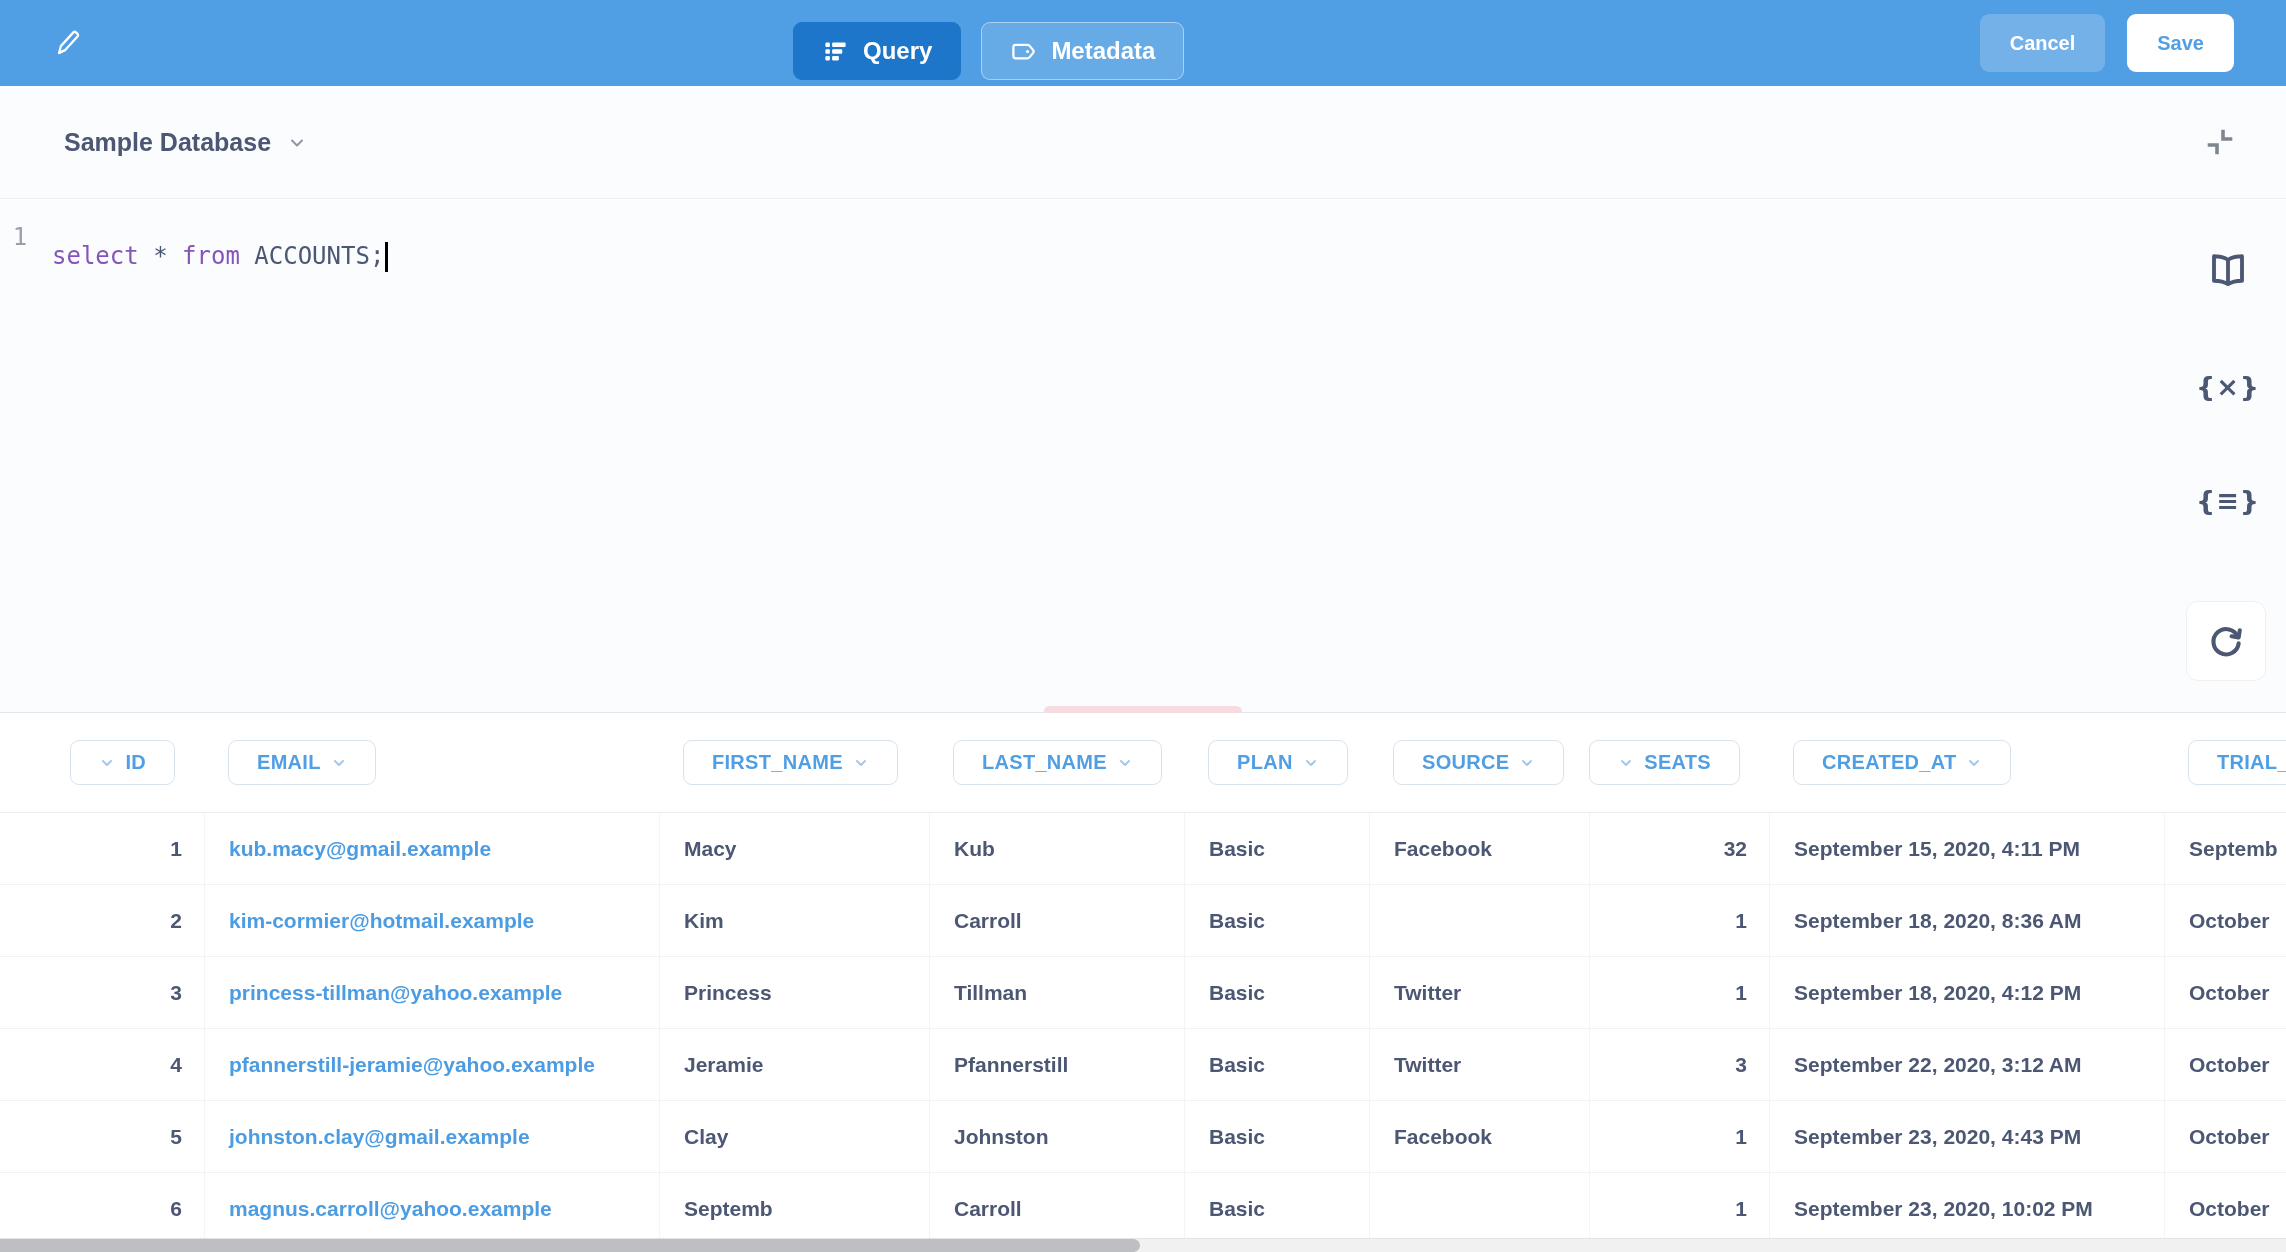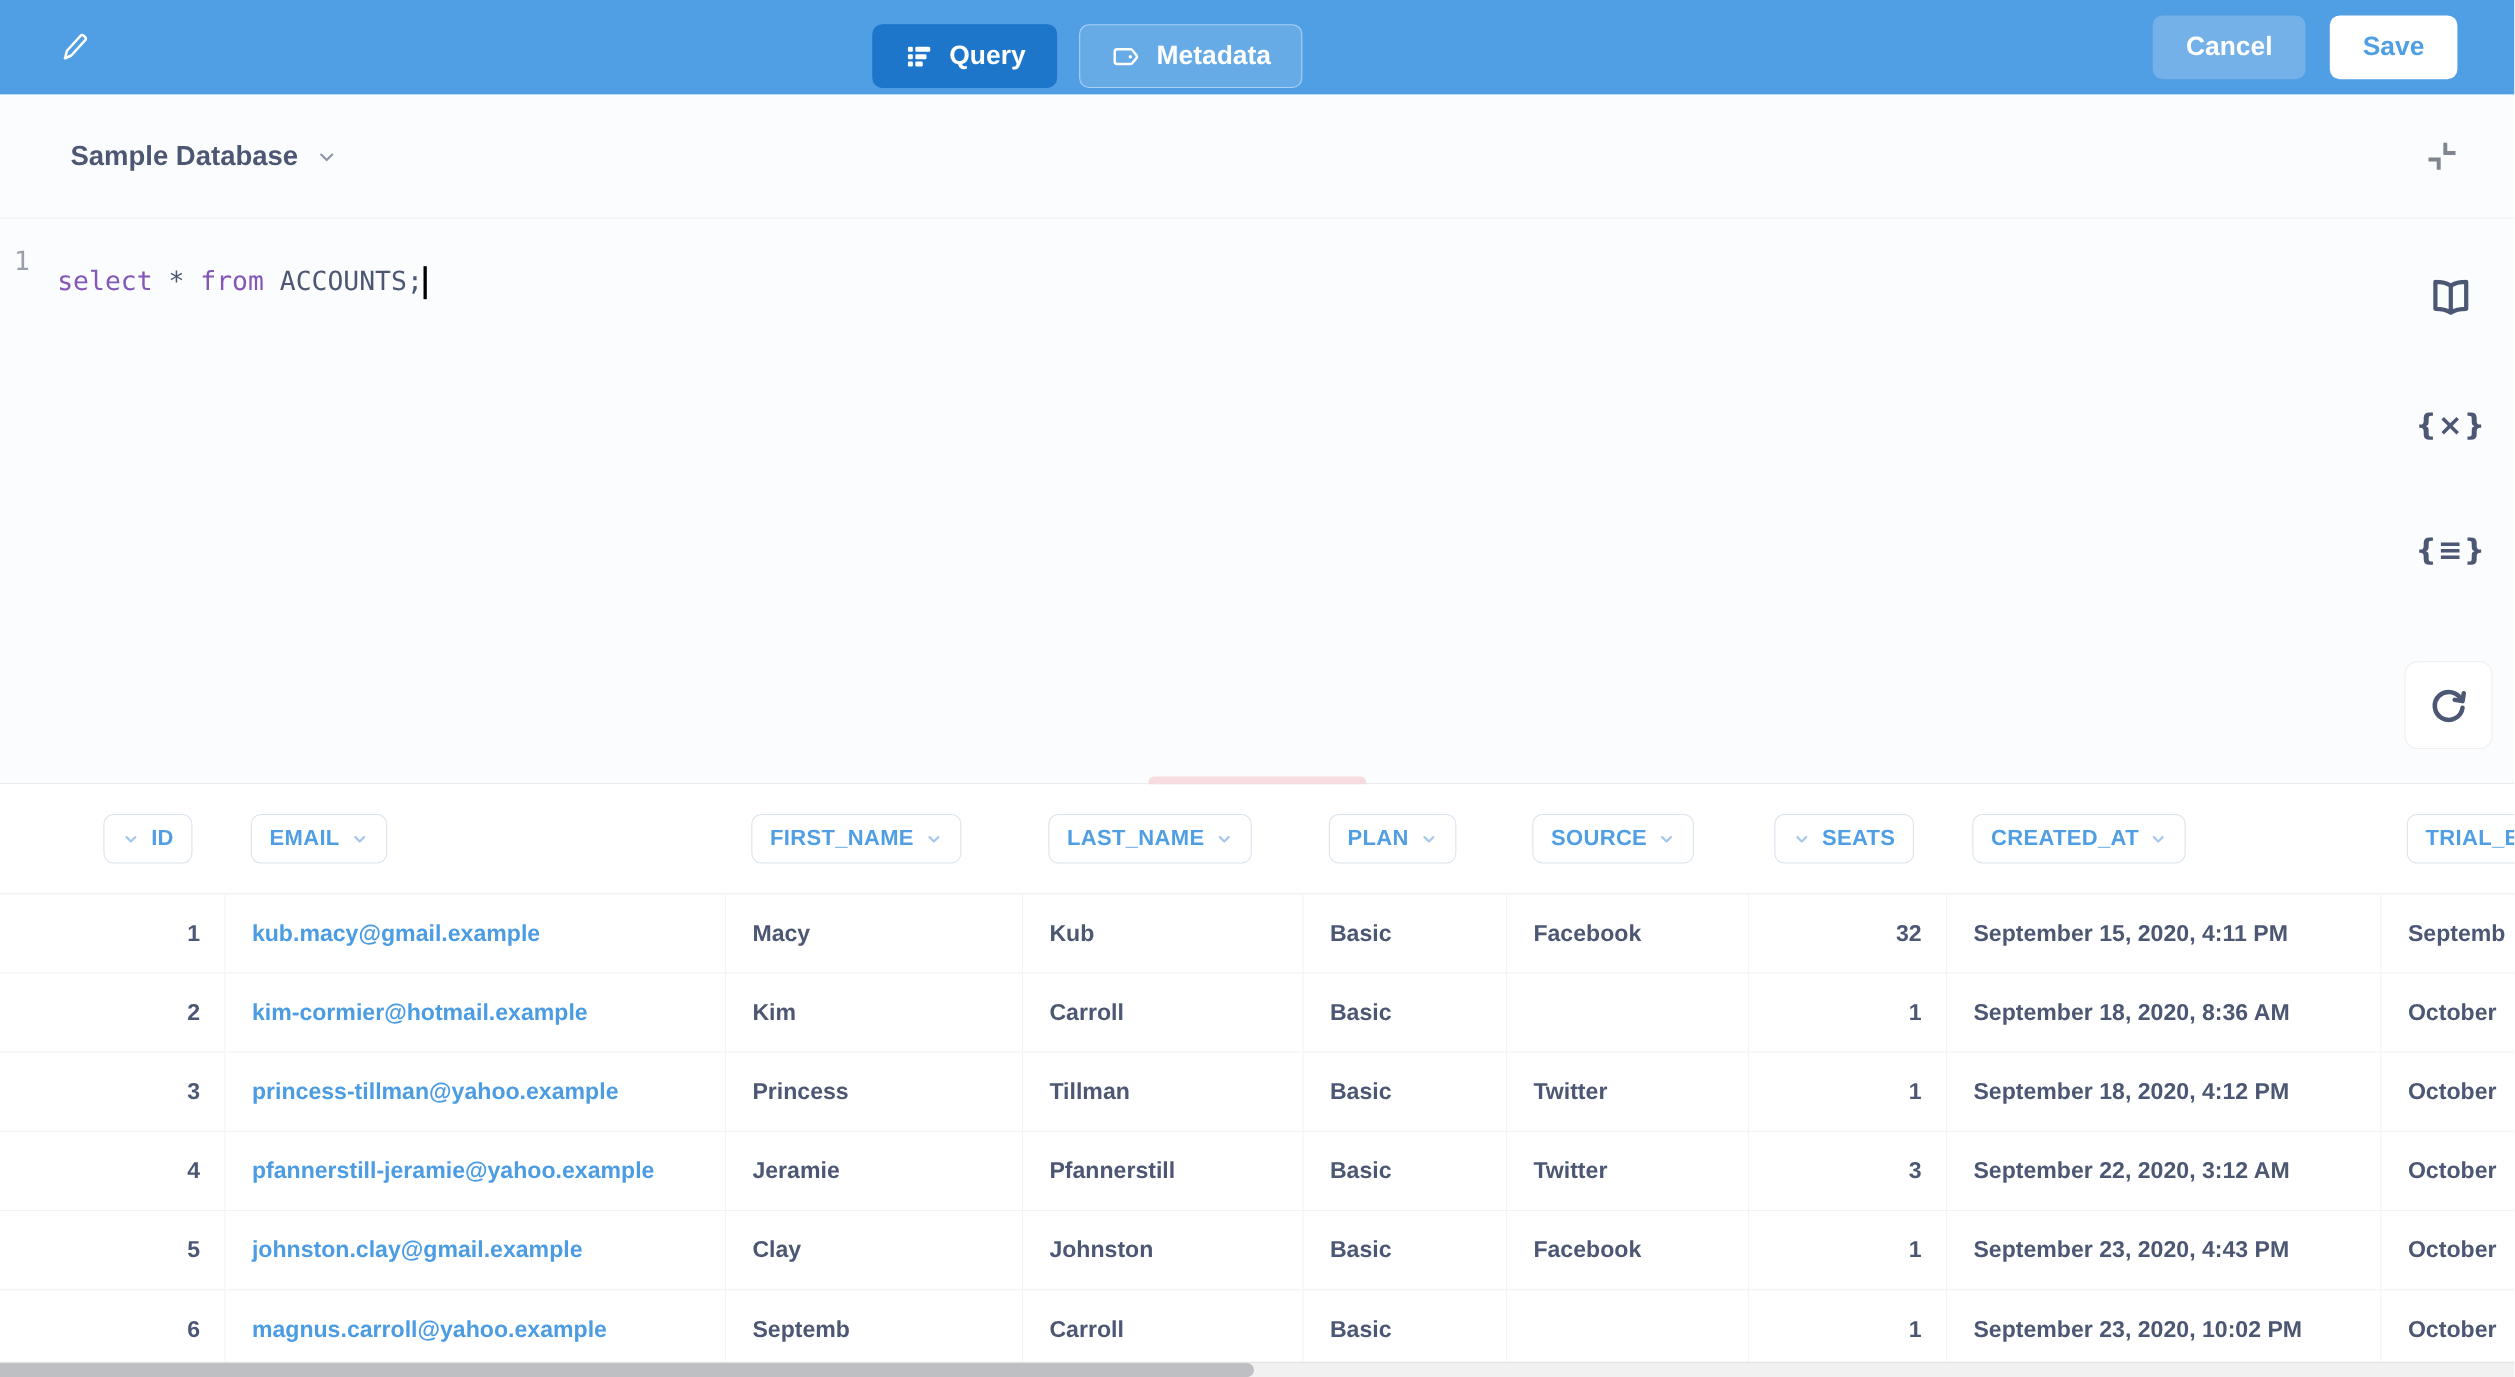"Cancel" .btn { font-size: 24px -> 20px }
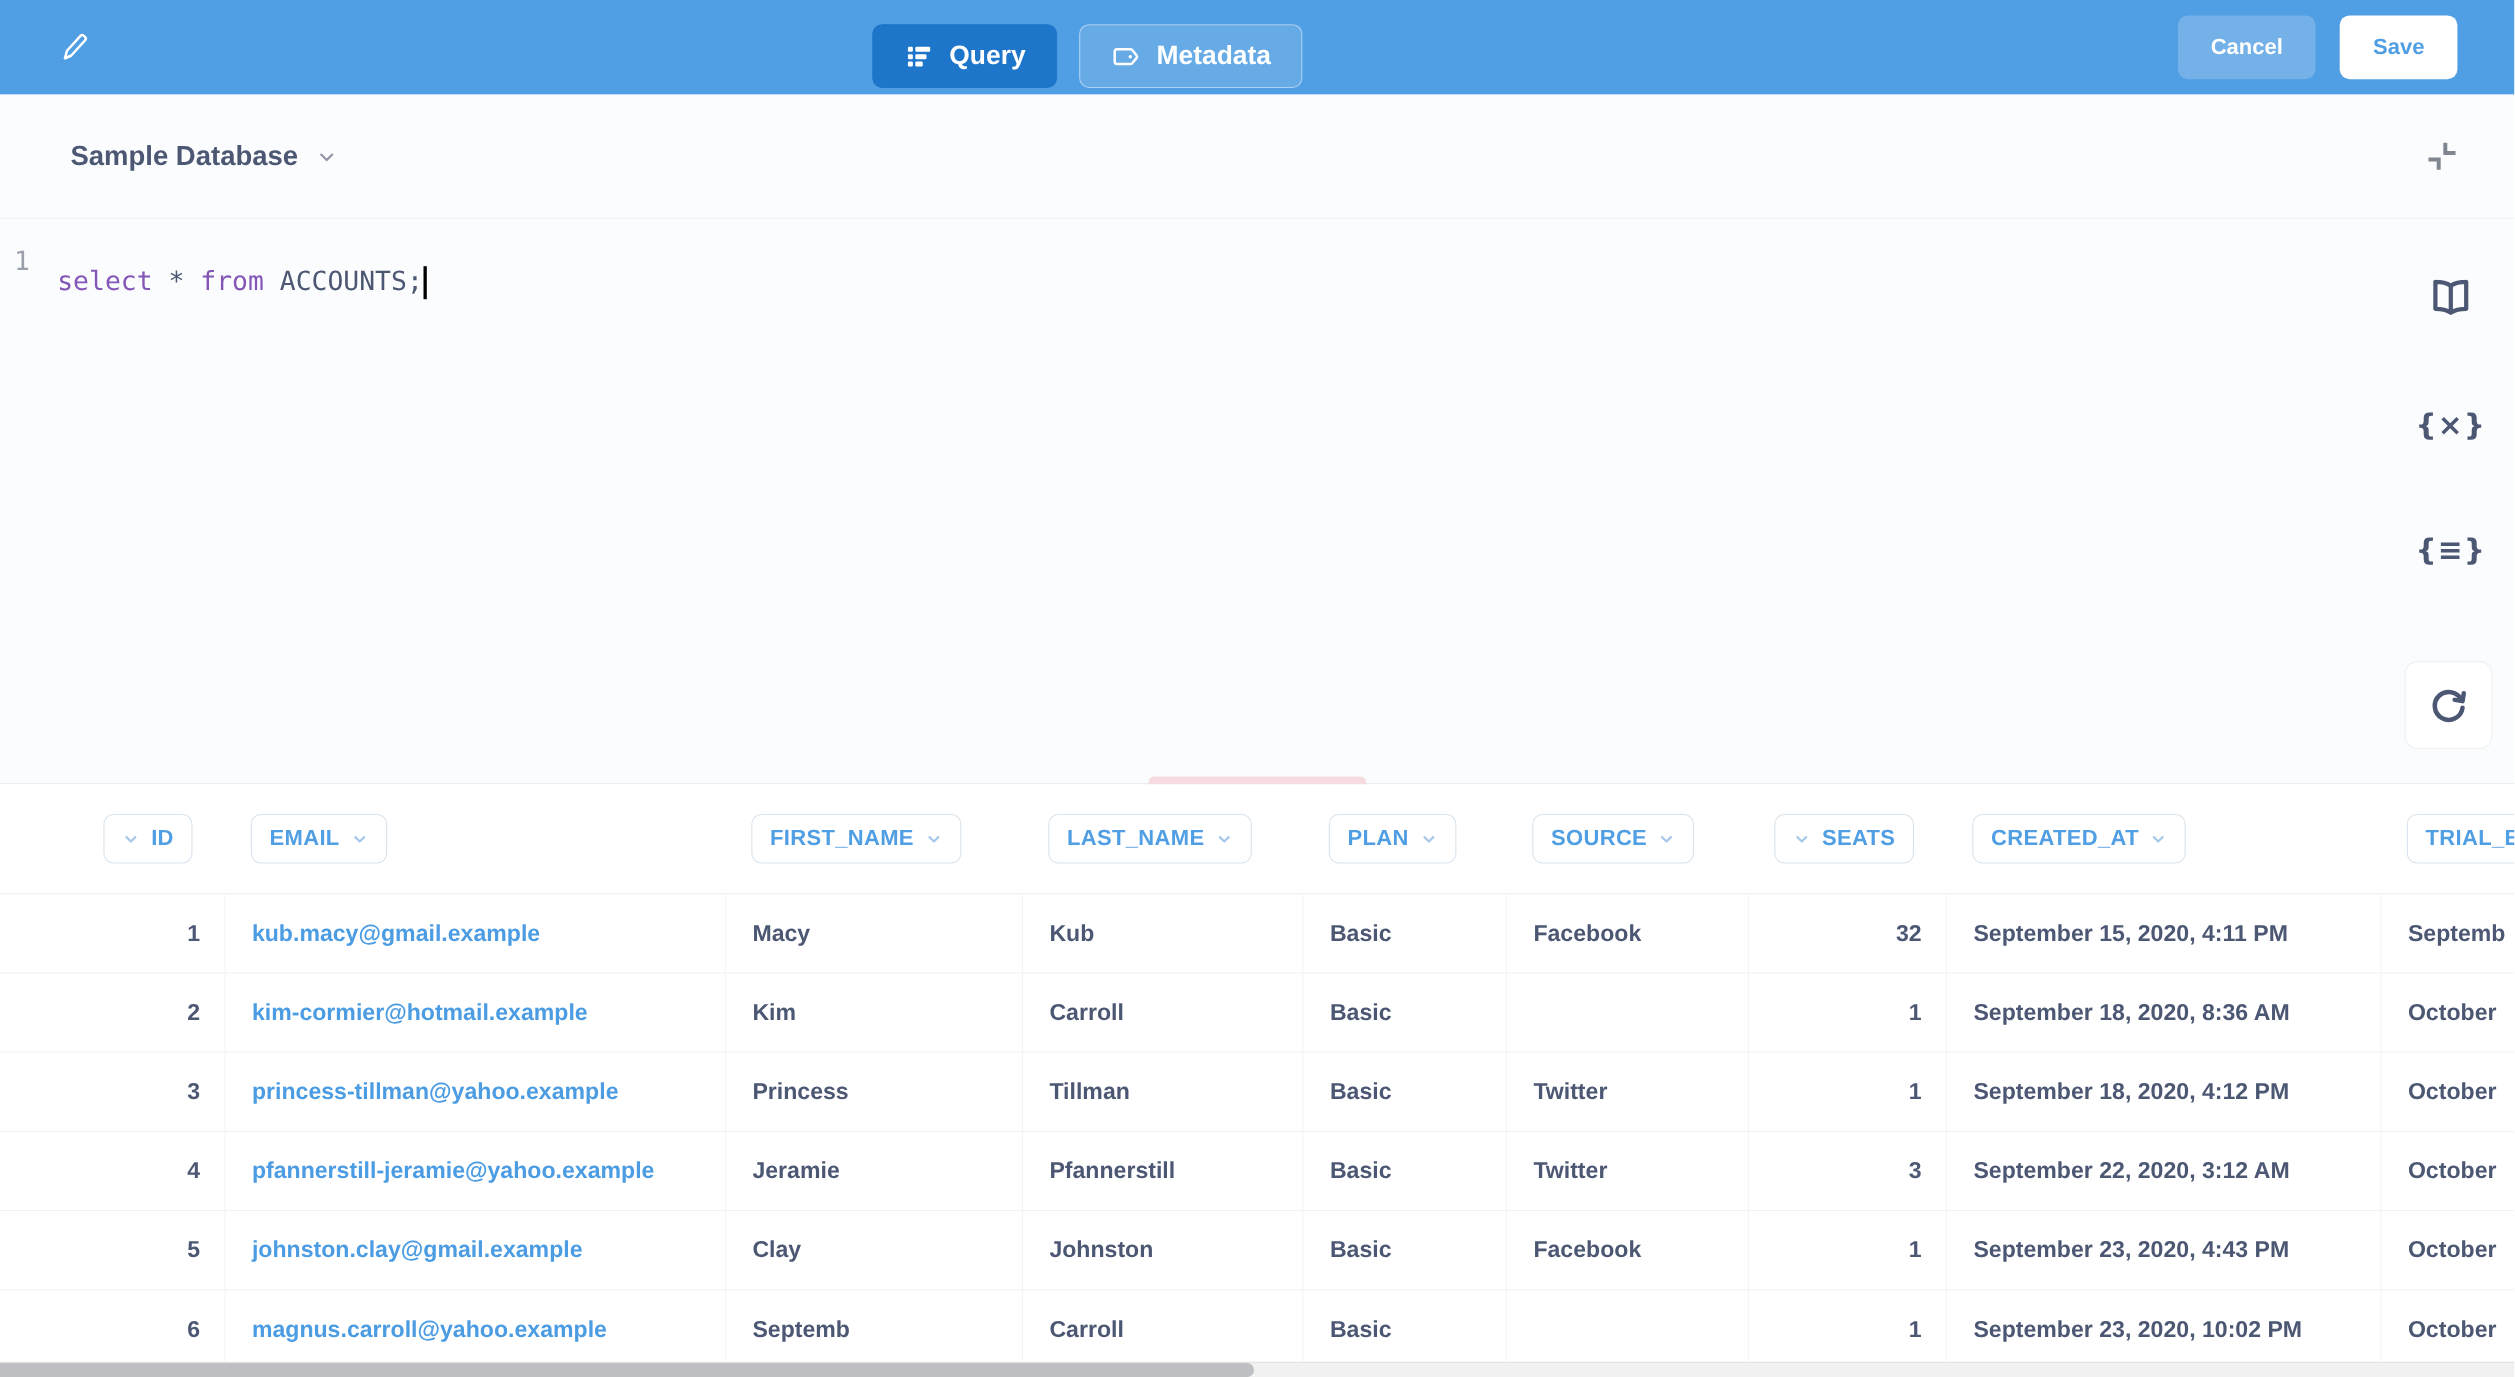"ID" .pill { padding: 0 16px -> 0 28px }
